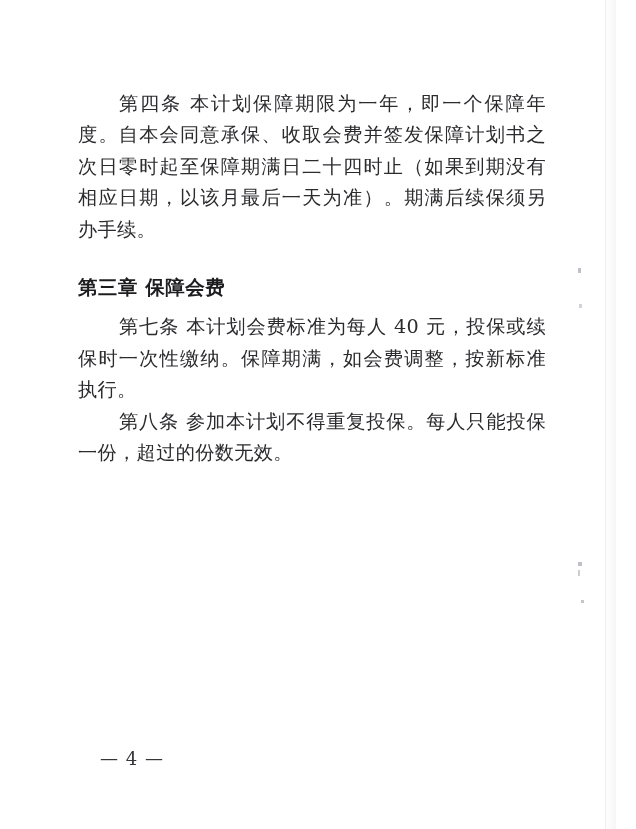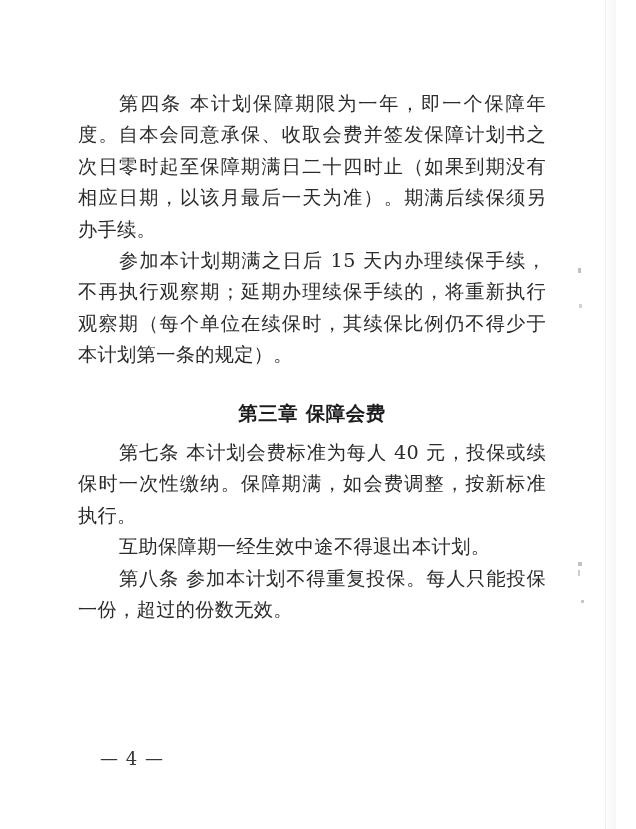"参加本计划期满之日后 15" p.para { html: <p>参加本计划期满之日后 15 天内办理续保手续，不再执行观察期；延期办理续保手续的，将重新执行观察期（每个单位在续保时，其续保比例仍不得少于本计划第一条的规定）。</p> -> none }
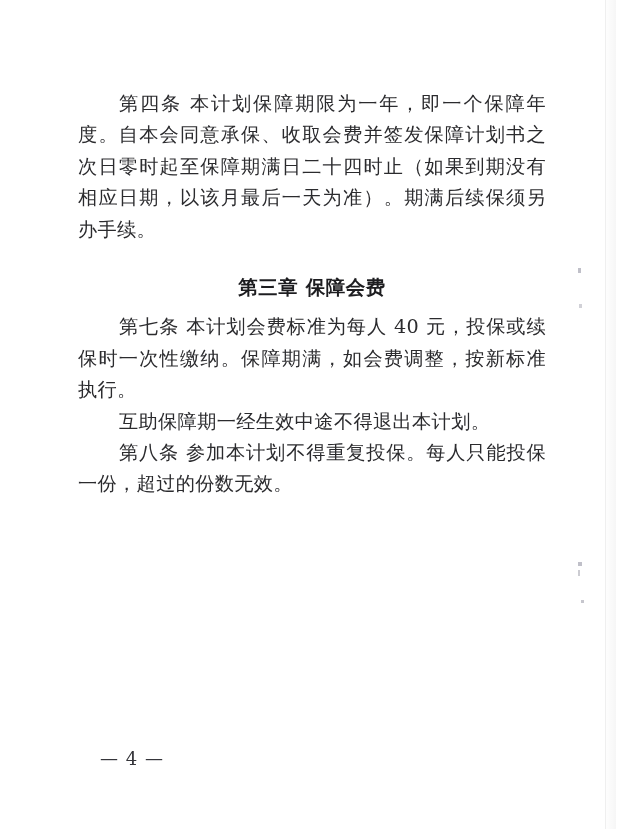"第三章 保障会费" .chapter-heading { text-align: center -> left }
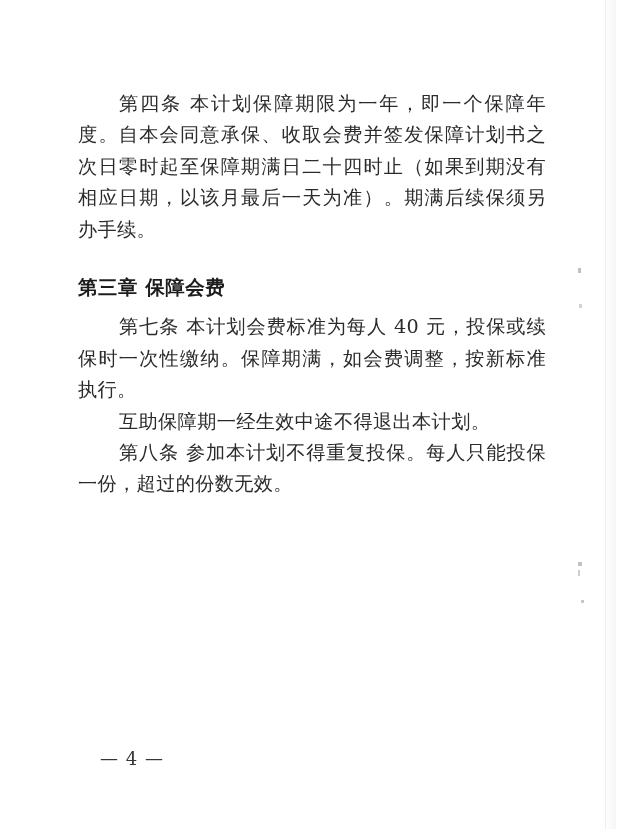"互助保障期一经生效中途不得退出本计划。" p.para { html: <p>互助保障期一经生效中途不得退出本计划。</p> -> none }
